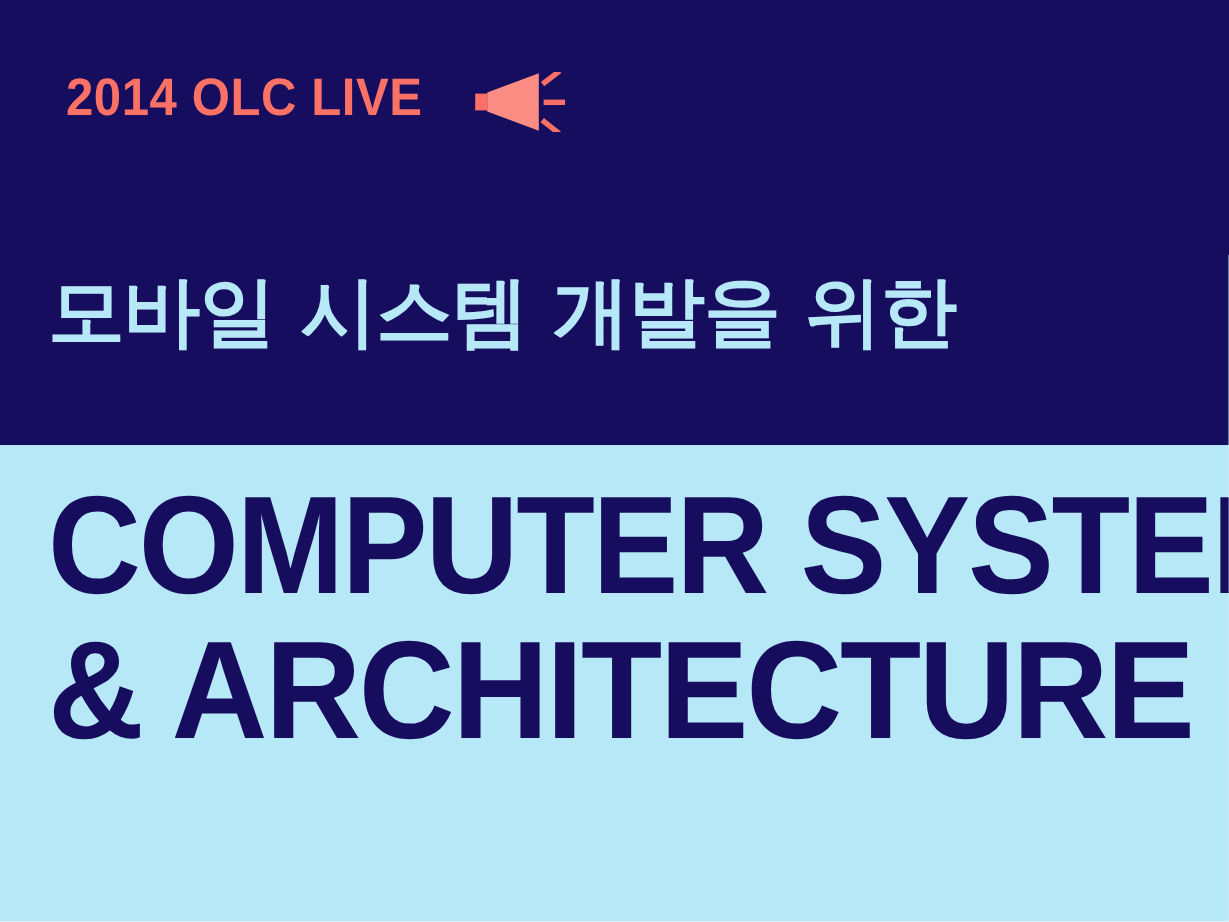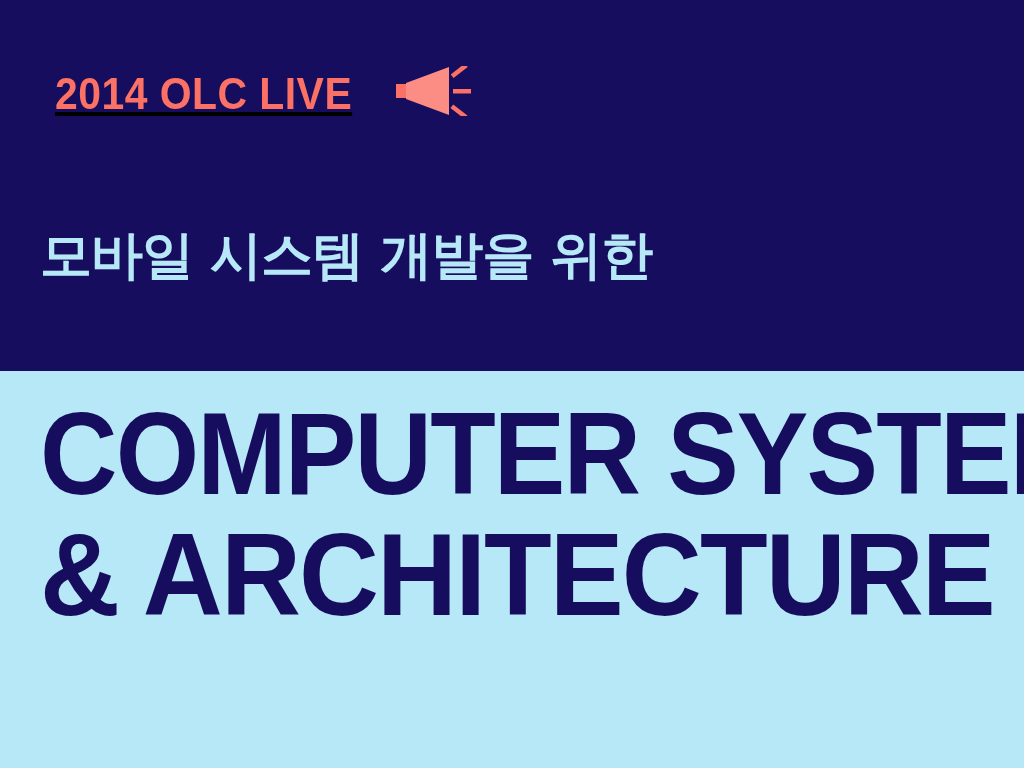"2014 OLC LIVE" .eyebrow-row { align-items: flex-end -> flex-start; text-decoration: underline -> none }
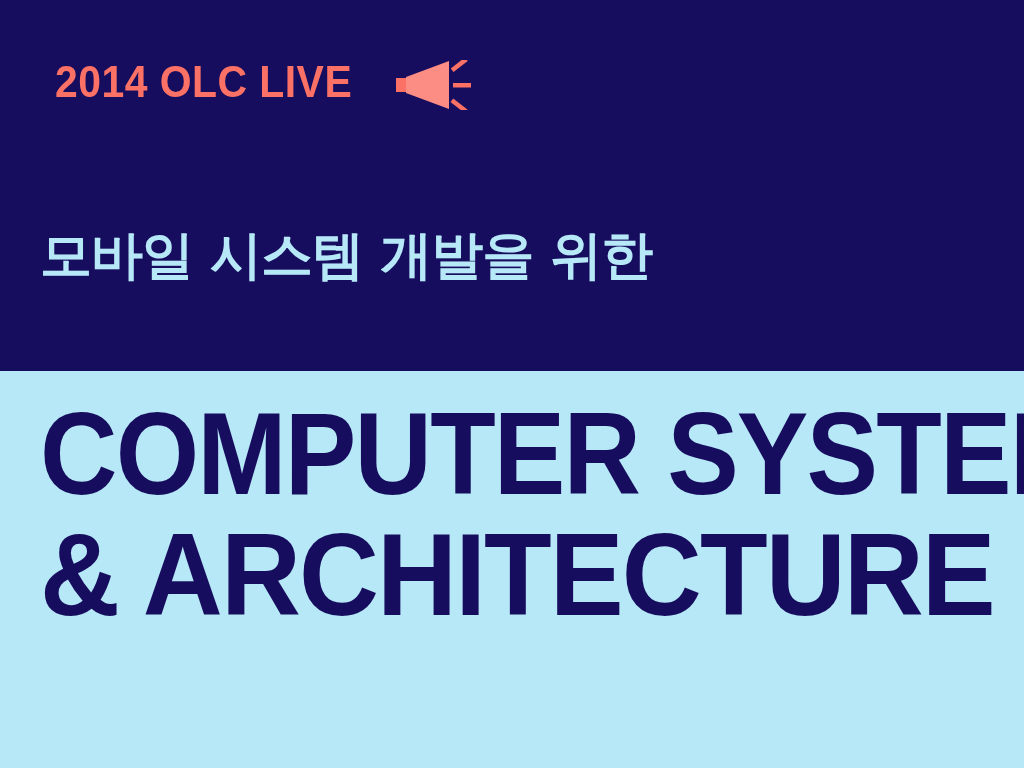"모바일 시스템 개발을 위한" .subtitle-kr { font-size: 52px -> 64px }
